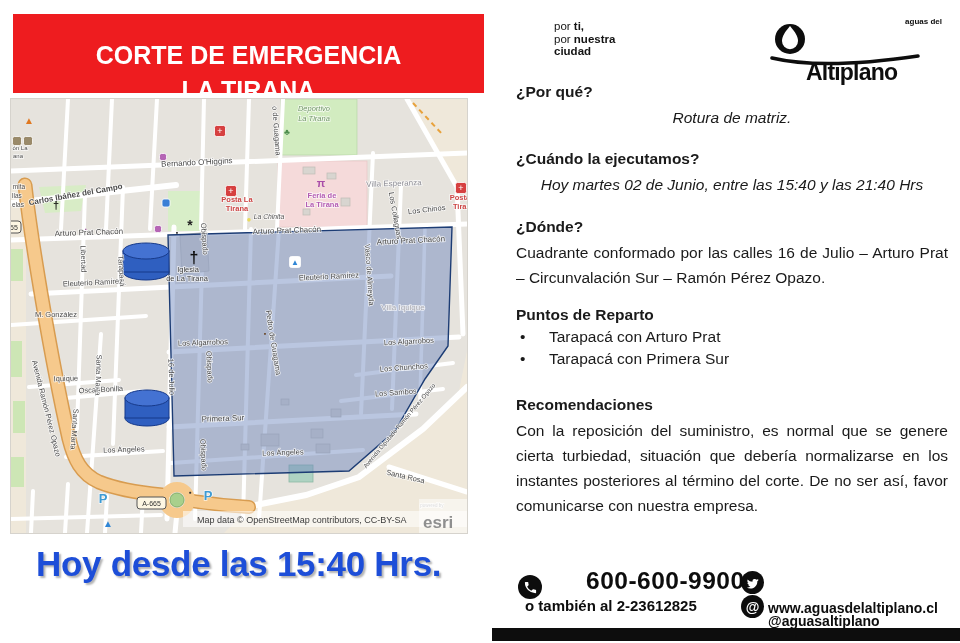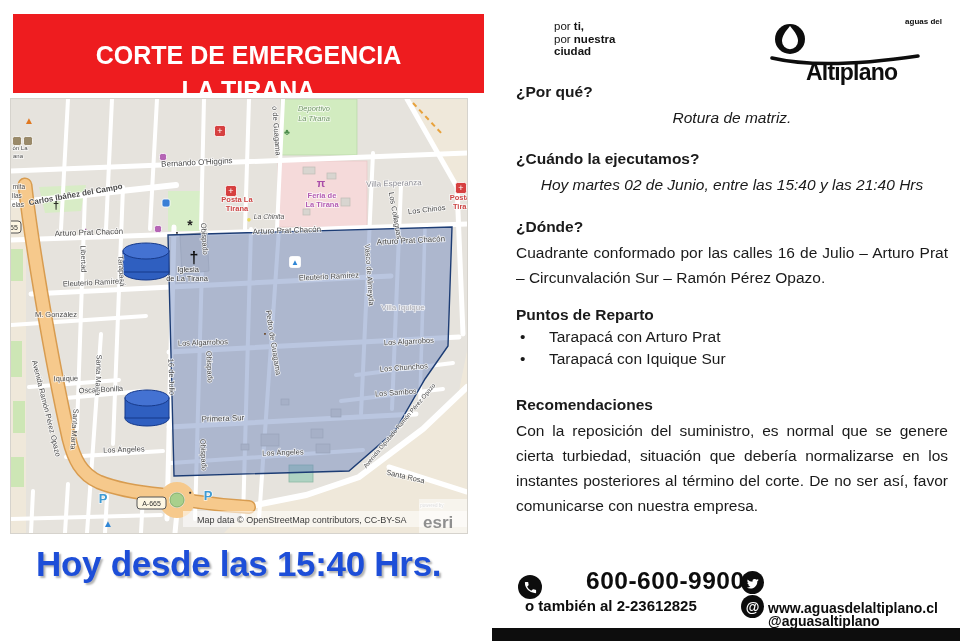"Tarapacá con Iquique Sur" span { text: Iquique -> Primera }
